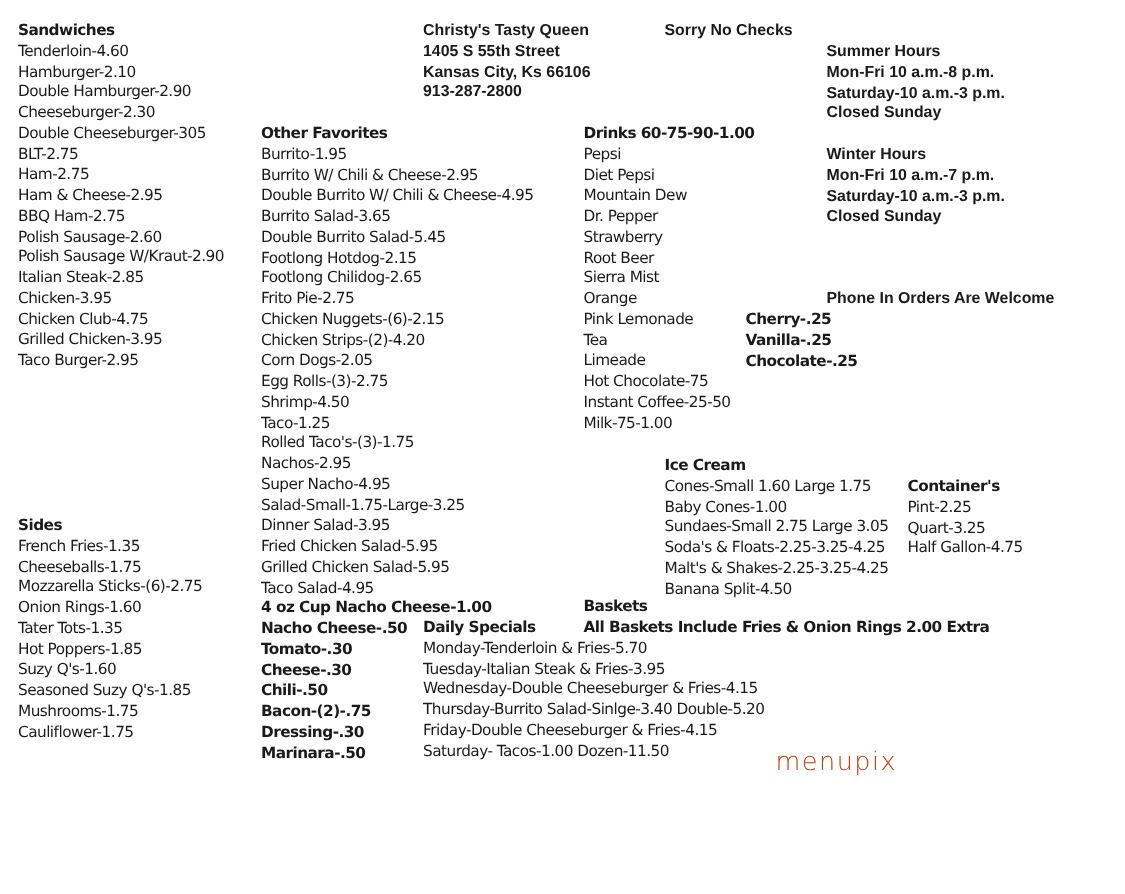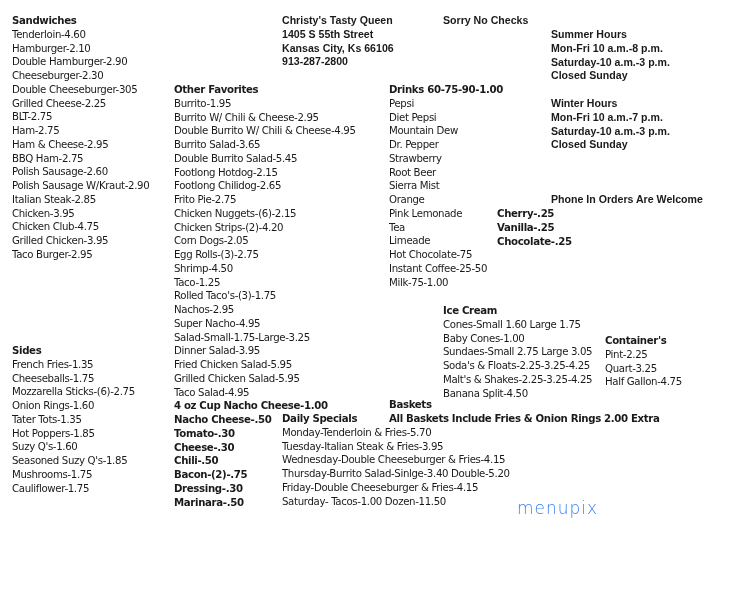"Grilled Cheese-2.25" div { html: <div>Grilled Cheese-2.25</div> -> none }
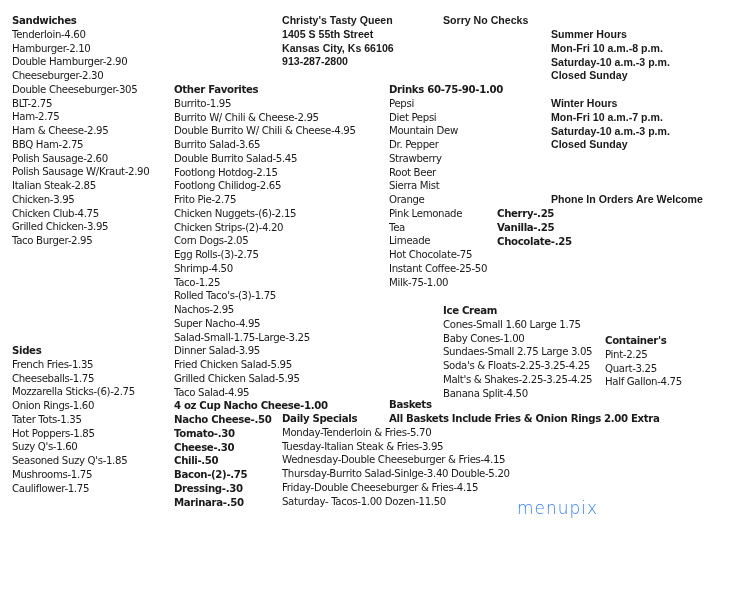"Container's" div.blk { margin-top: 16px -> none }
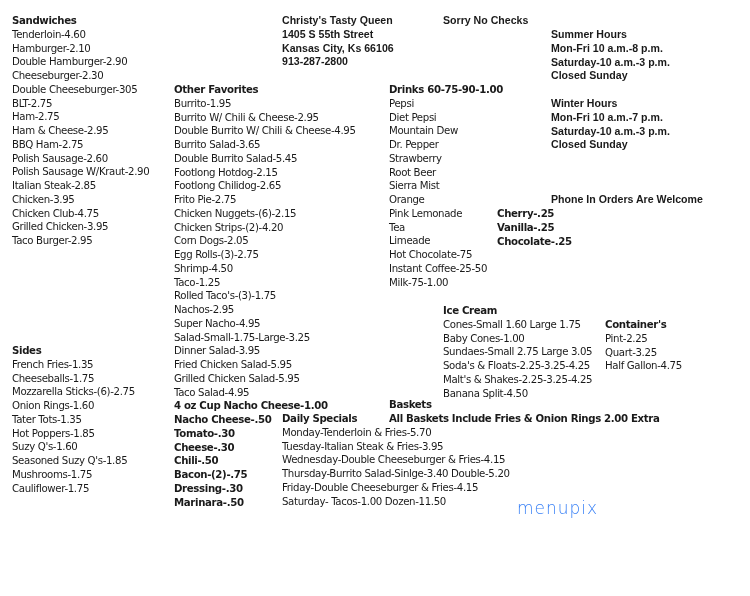"menupix" .wm { color: #3b82f6 -> #c2410c }
